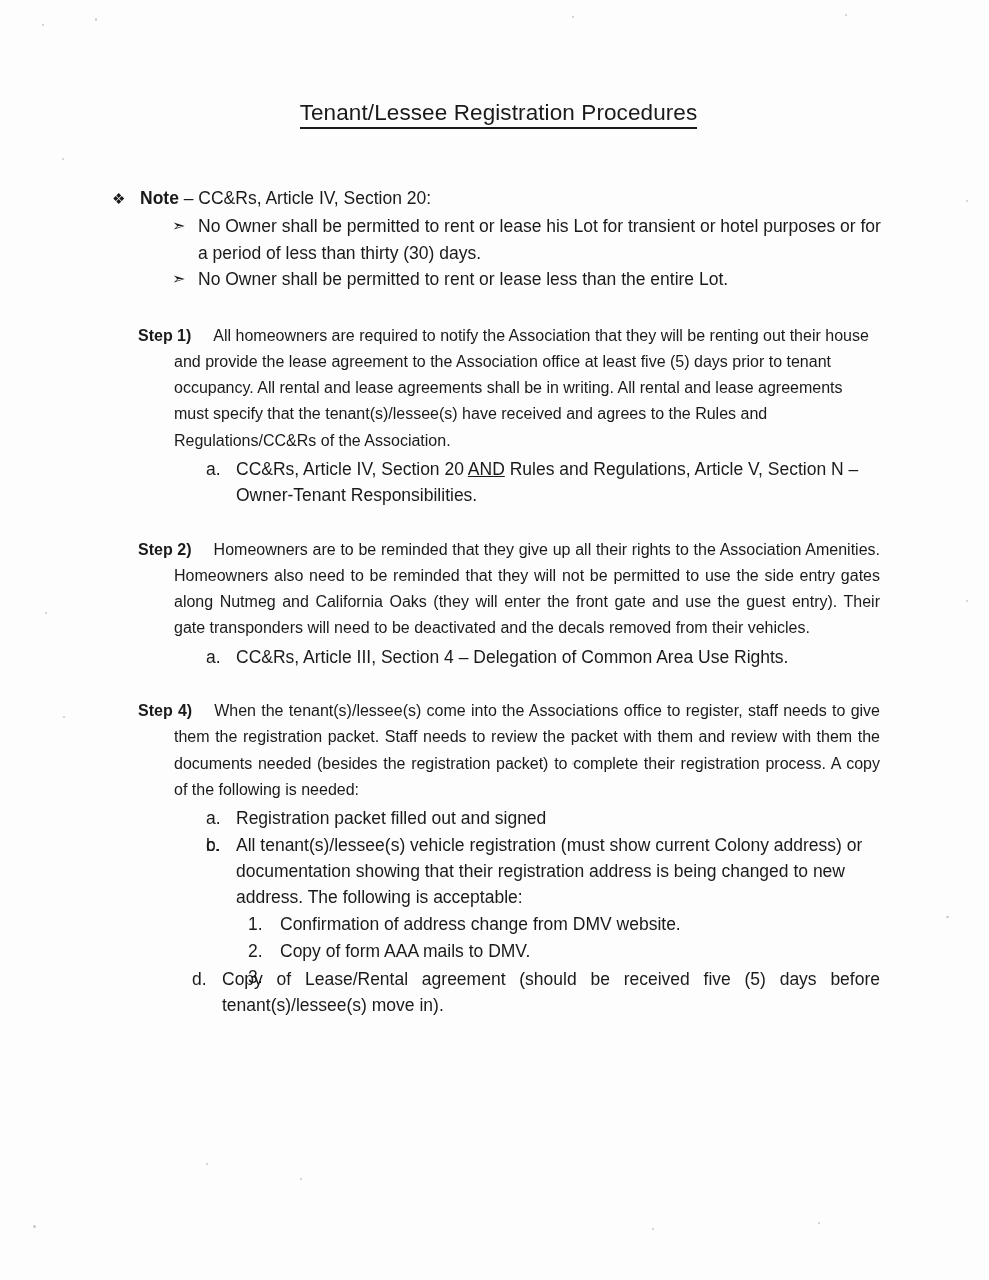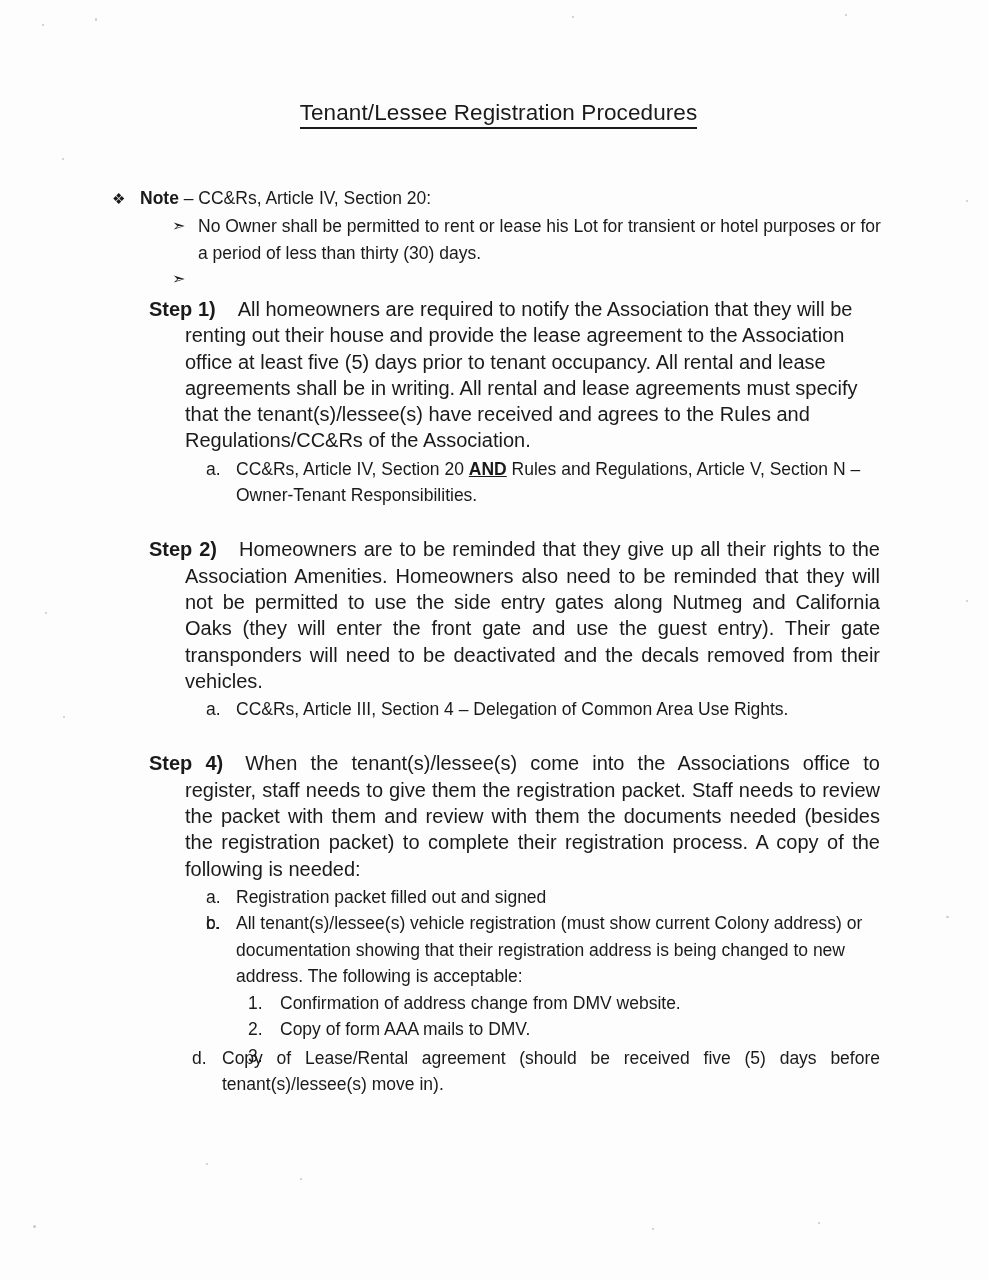"No Owner shall be permitted to rent or lease less" span { html: none -> <span>No Owner shall be permitted to rent or lease less than the entire Lot.</span> }
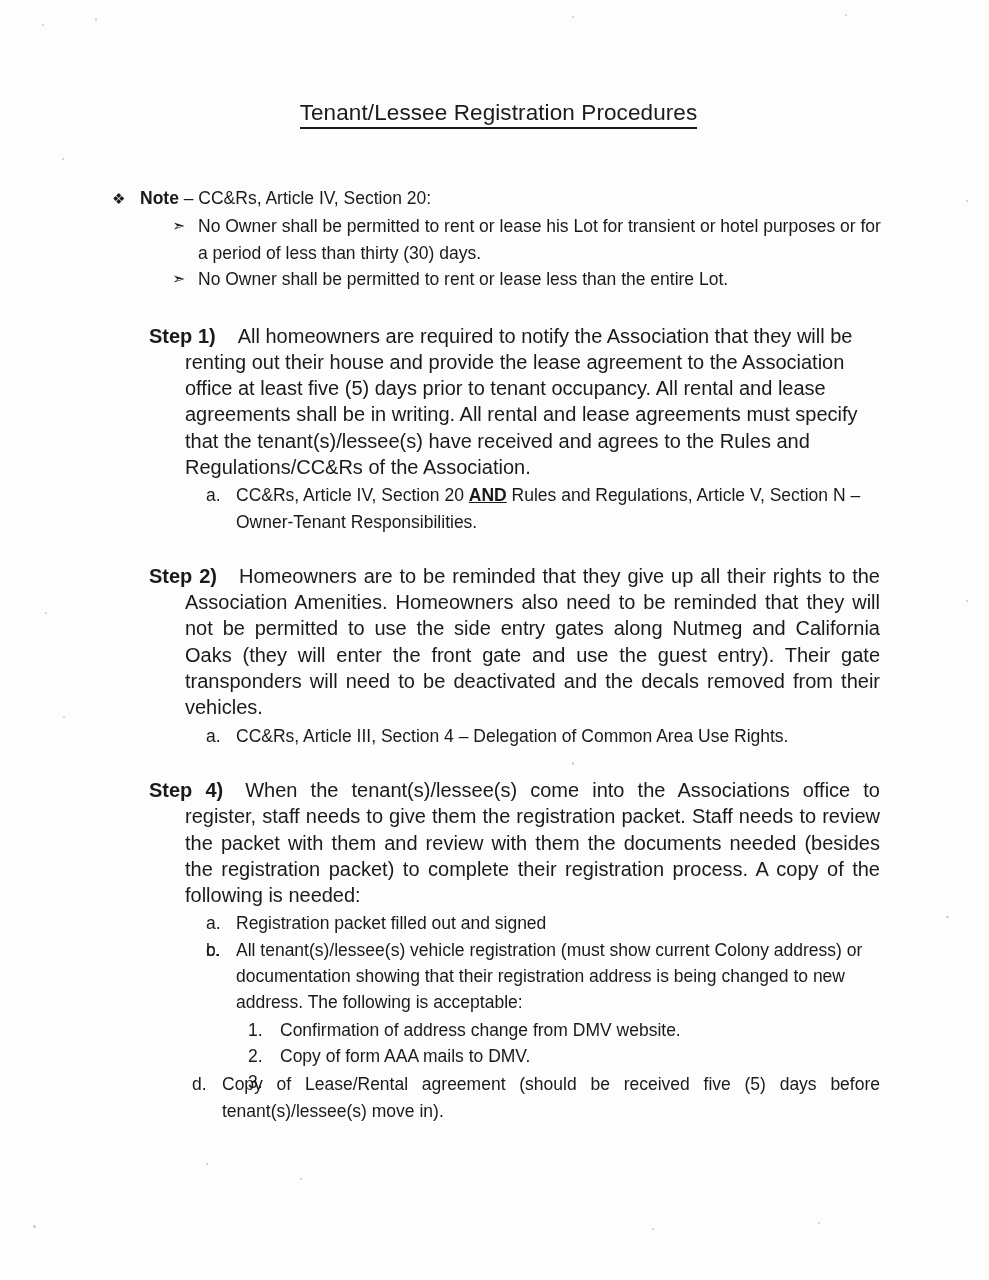"Step 1) All homeowners are" .step-para { font-size: 20px -> 16px; margin-left: 11px -> none }
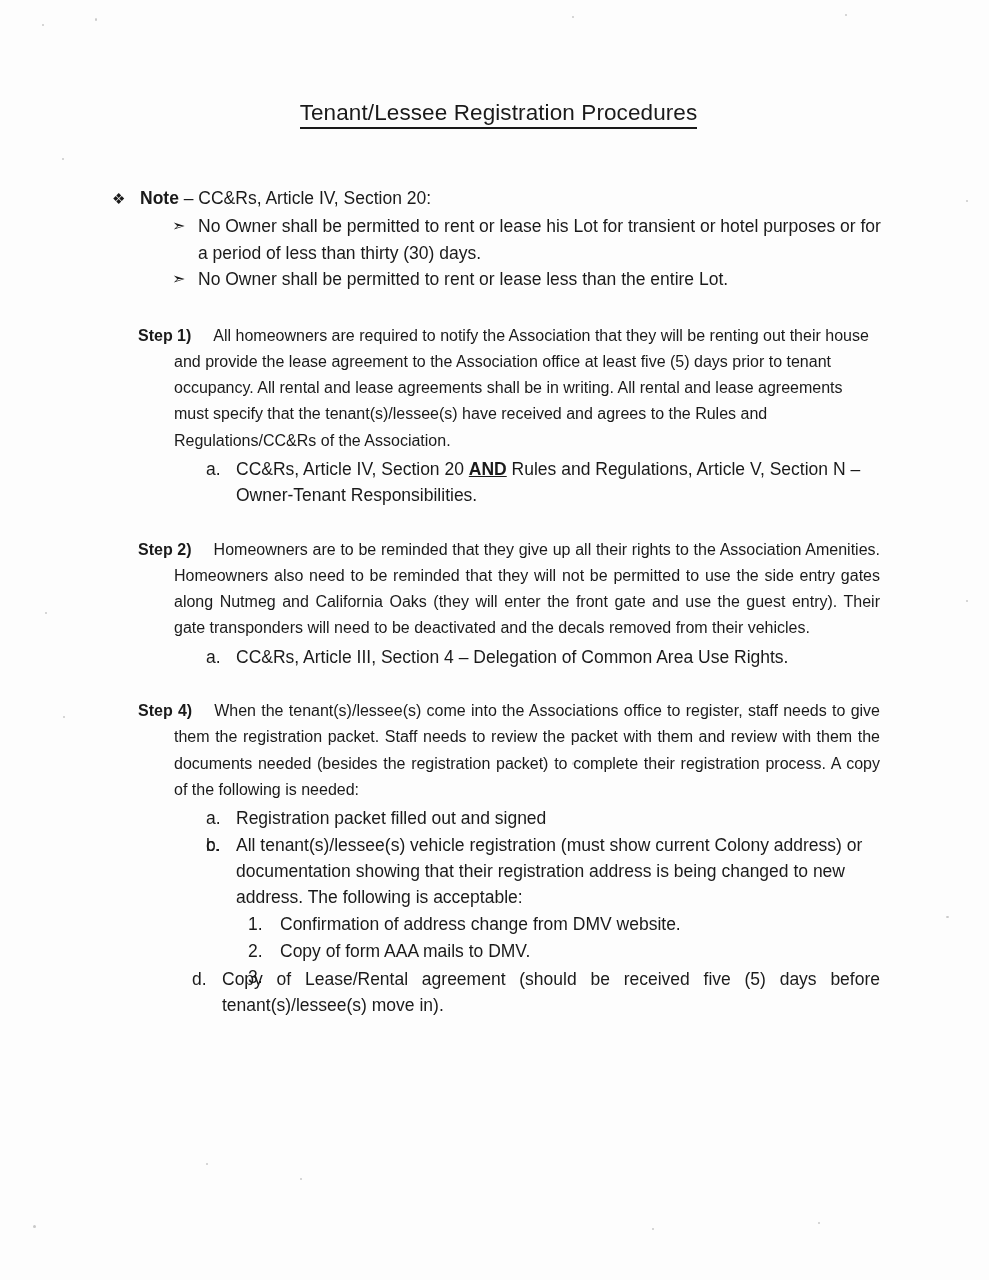"AND" .letter-item .u-bold { font-weight: bold -> normal }
